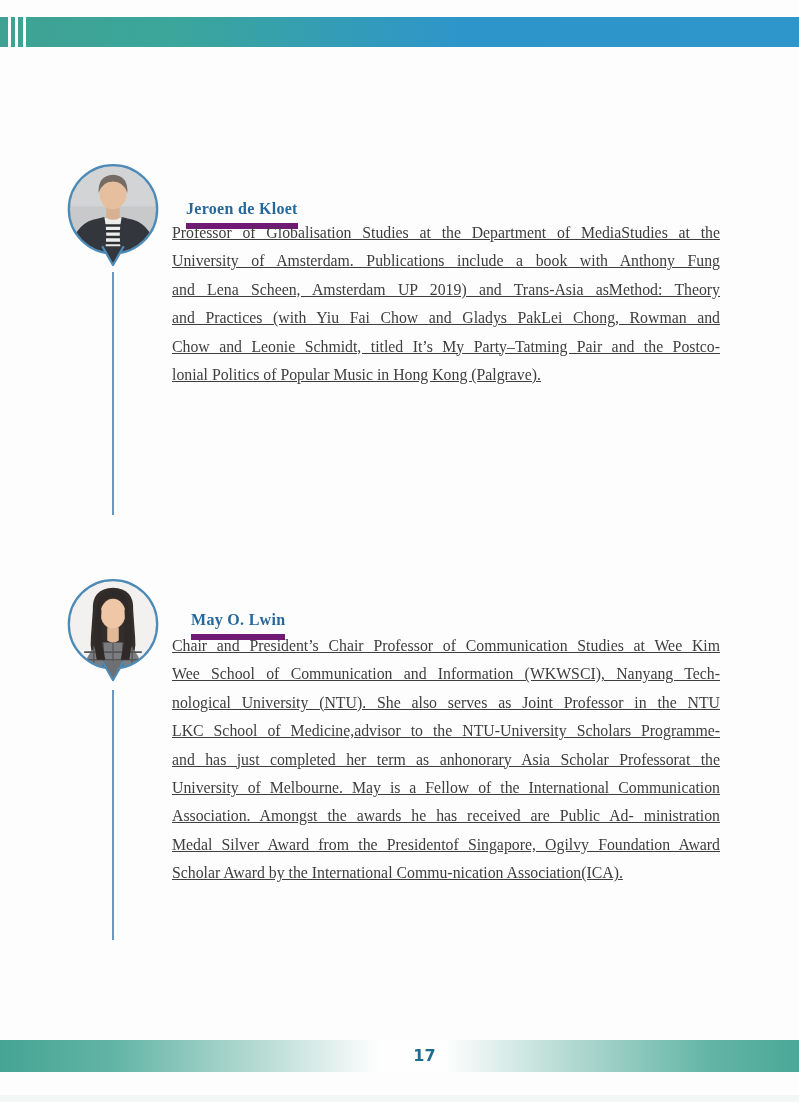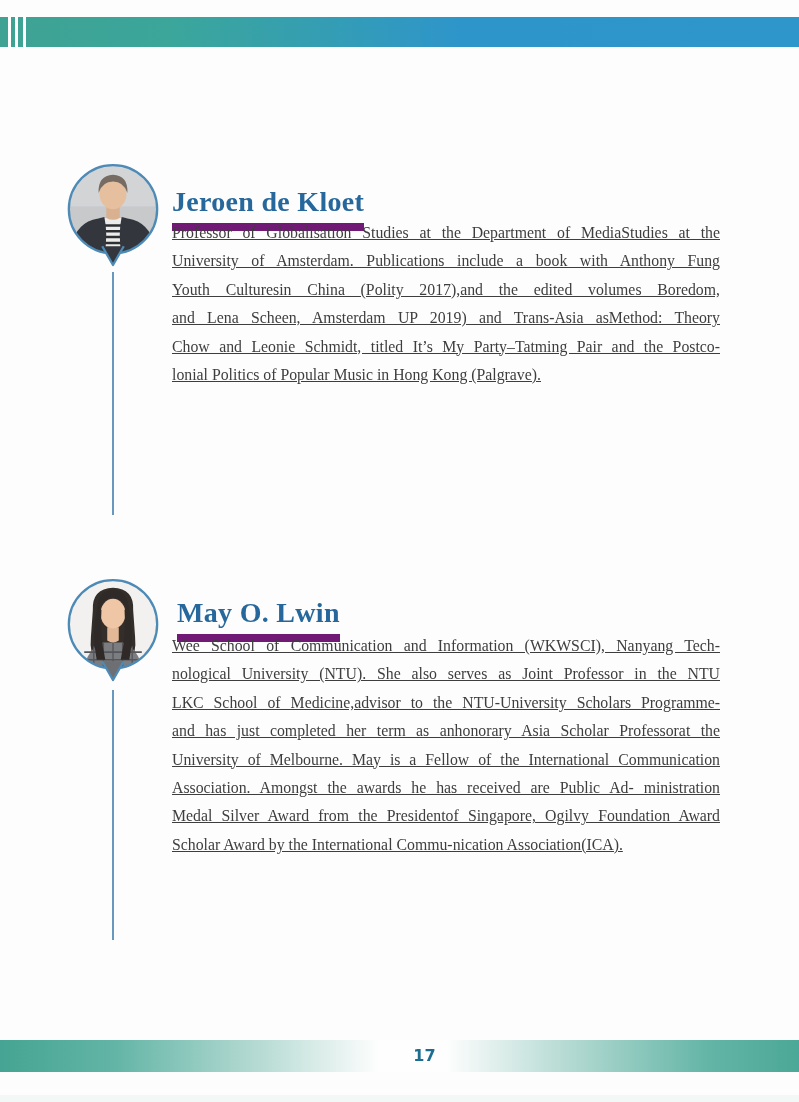"Jeroen de Kloet" .speaker-name { border-bottom: 8px solid #701a75 -> 6px solid #701a75; font-size: 28px -> 16px; margin: 0 -> 14px }
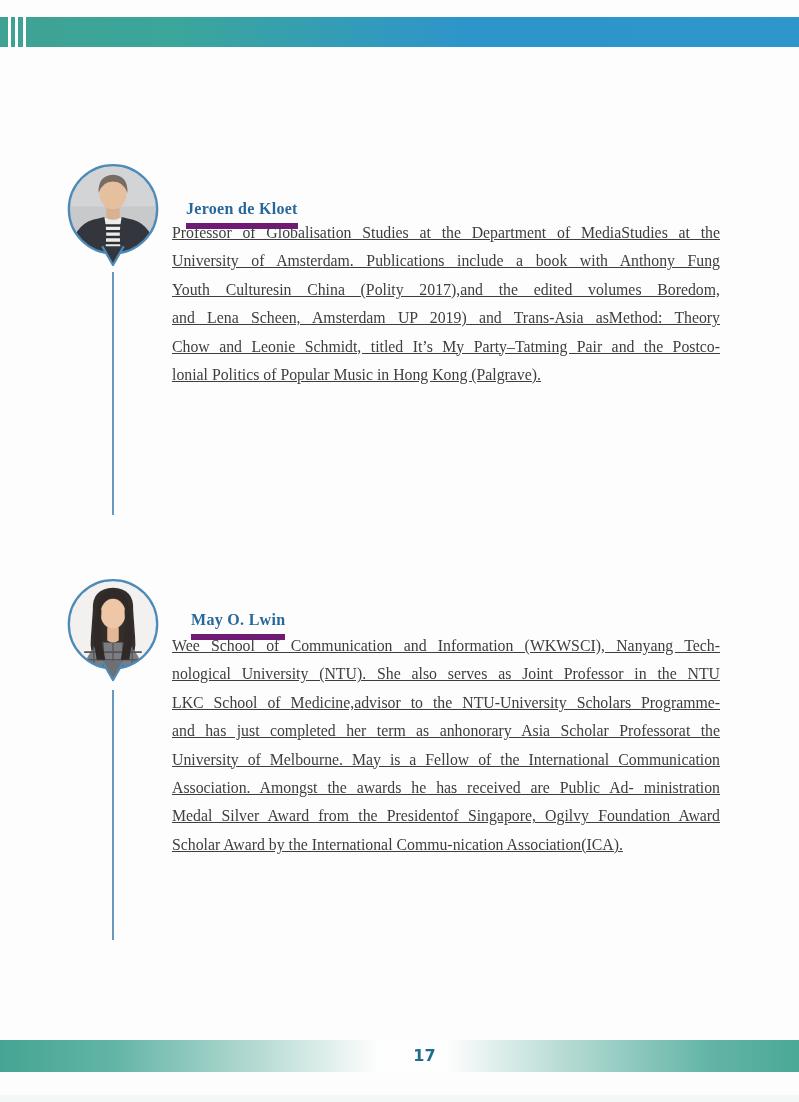"Youth Culturesin China (Polity 2017),and" div.line { html: <div>Youth Culturesin China (Polity 2017),and the edited volumes Boredom,</div> -> none }
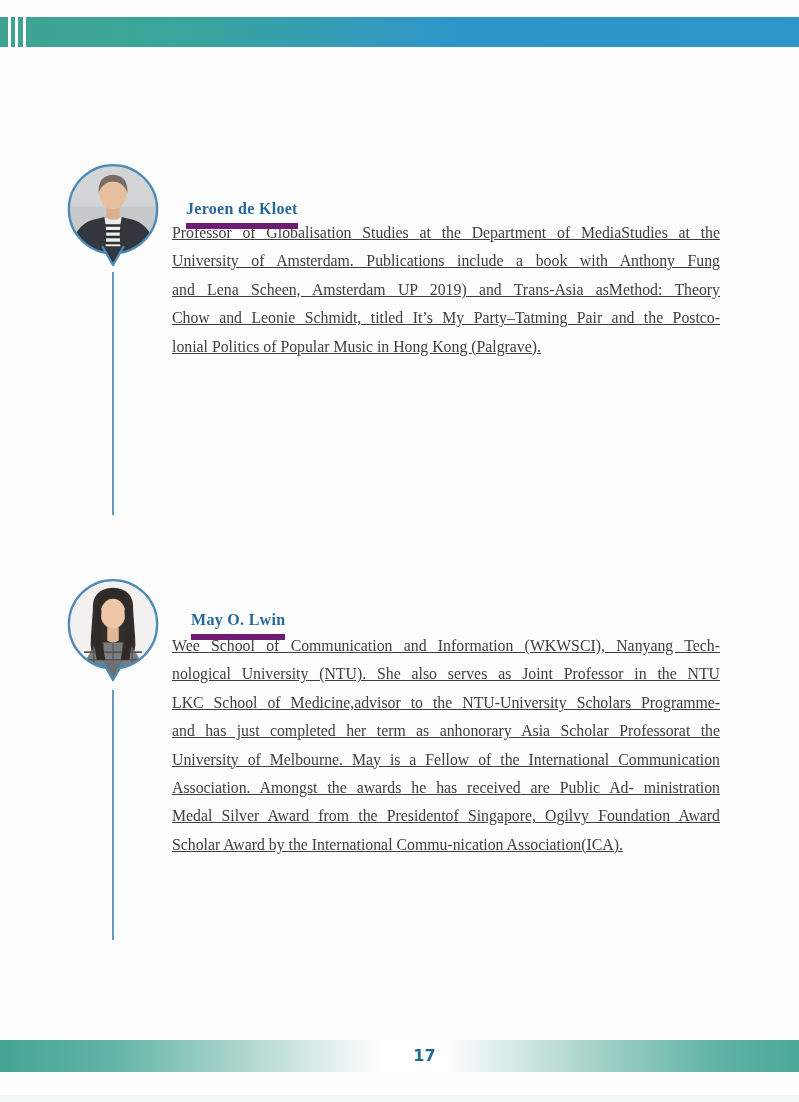"and Practices (with Yiu Fai" div.line { html: none -> <div>and Practices (with Yiu Fai Chow and Gladys PakLei Chong, Rowman and</div> }
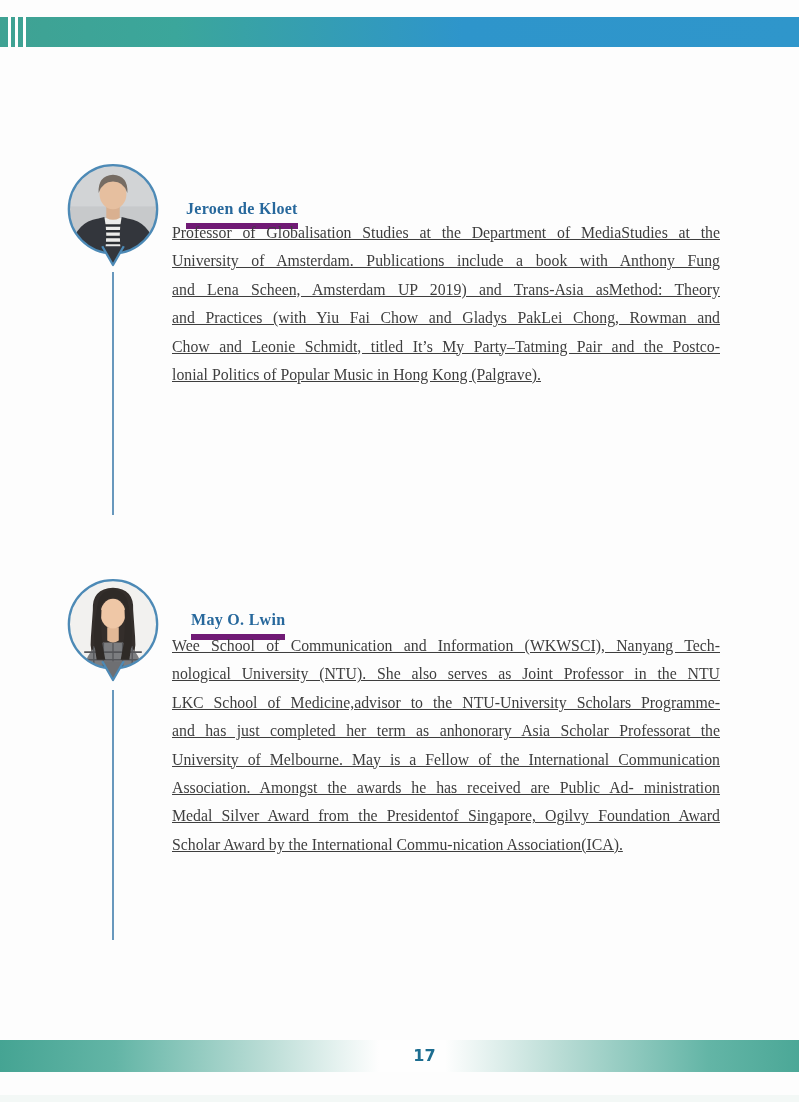"Chair and President’s Chair Professor" div.line { html: none -> <div>Chair and President’s Chair Professor of Communication Studies at Wee Kim</div> }
